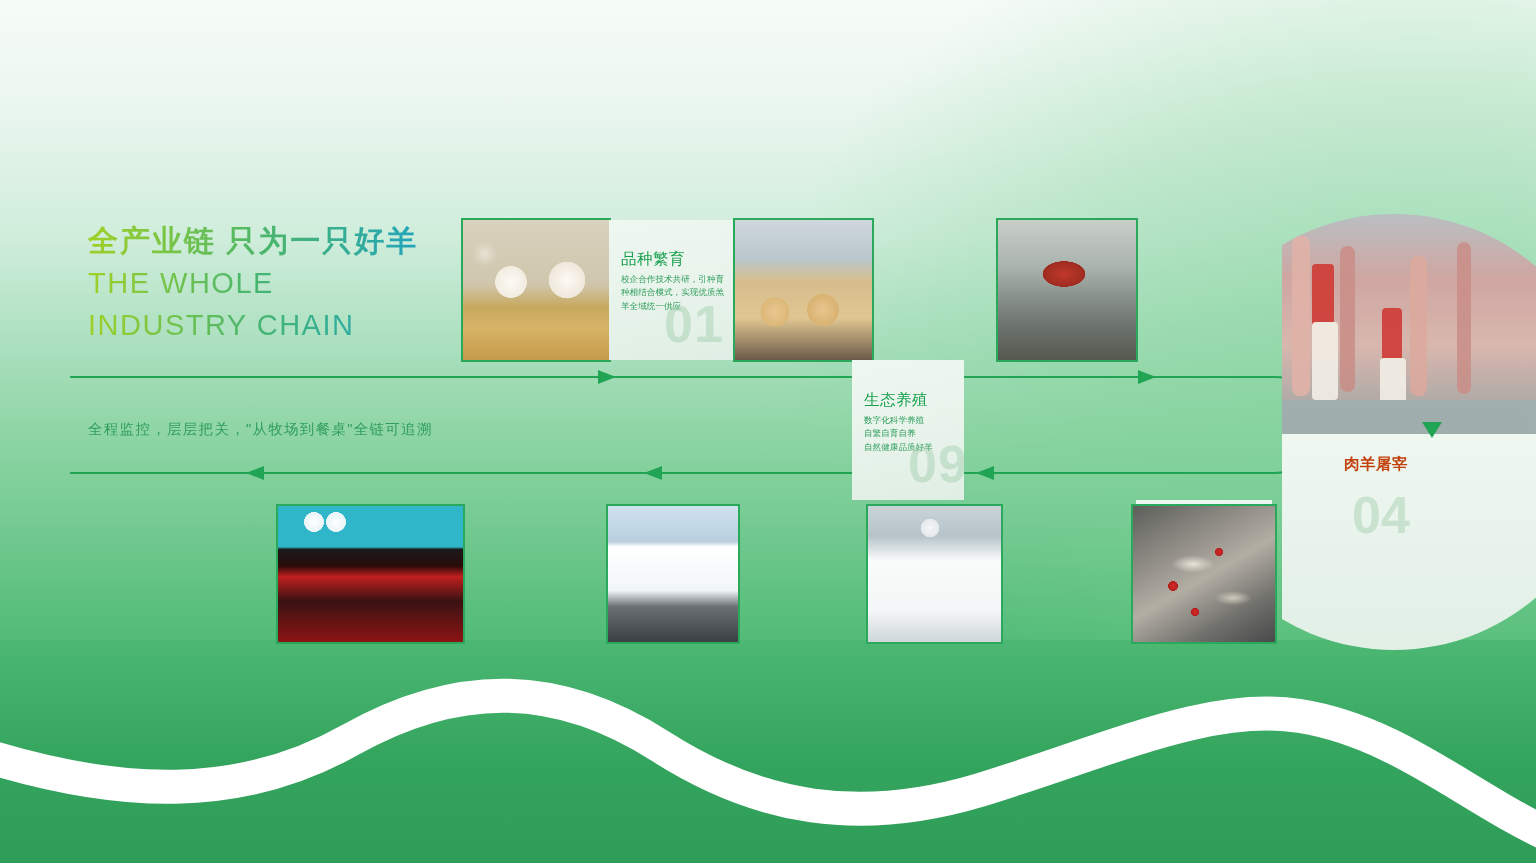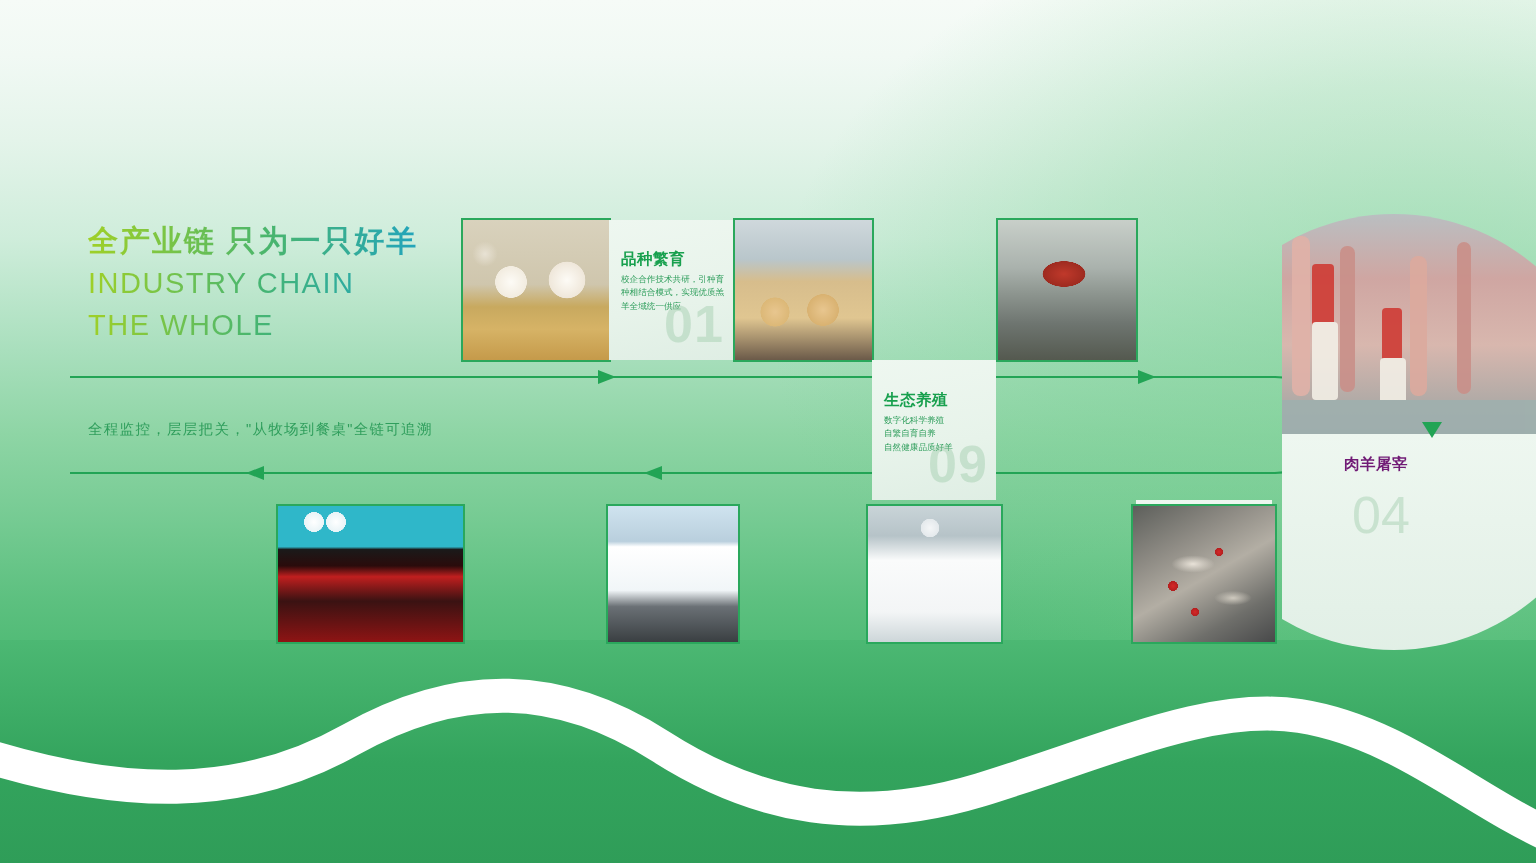"品种繁育" .txtcard .ttl { font-weight: 700 -> 400 }
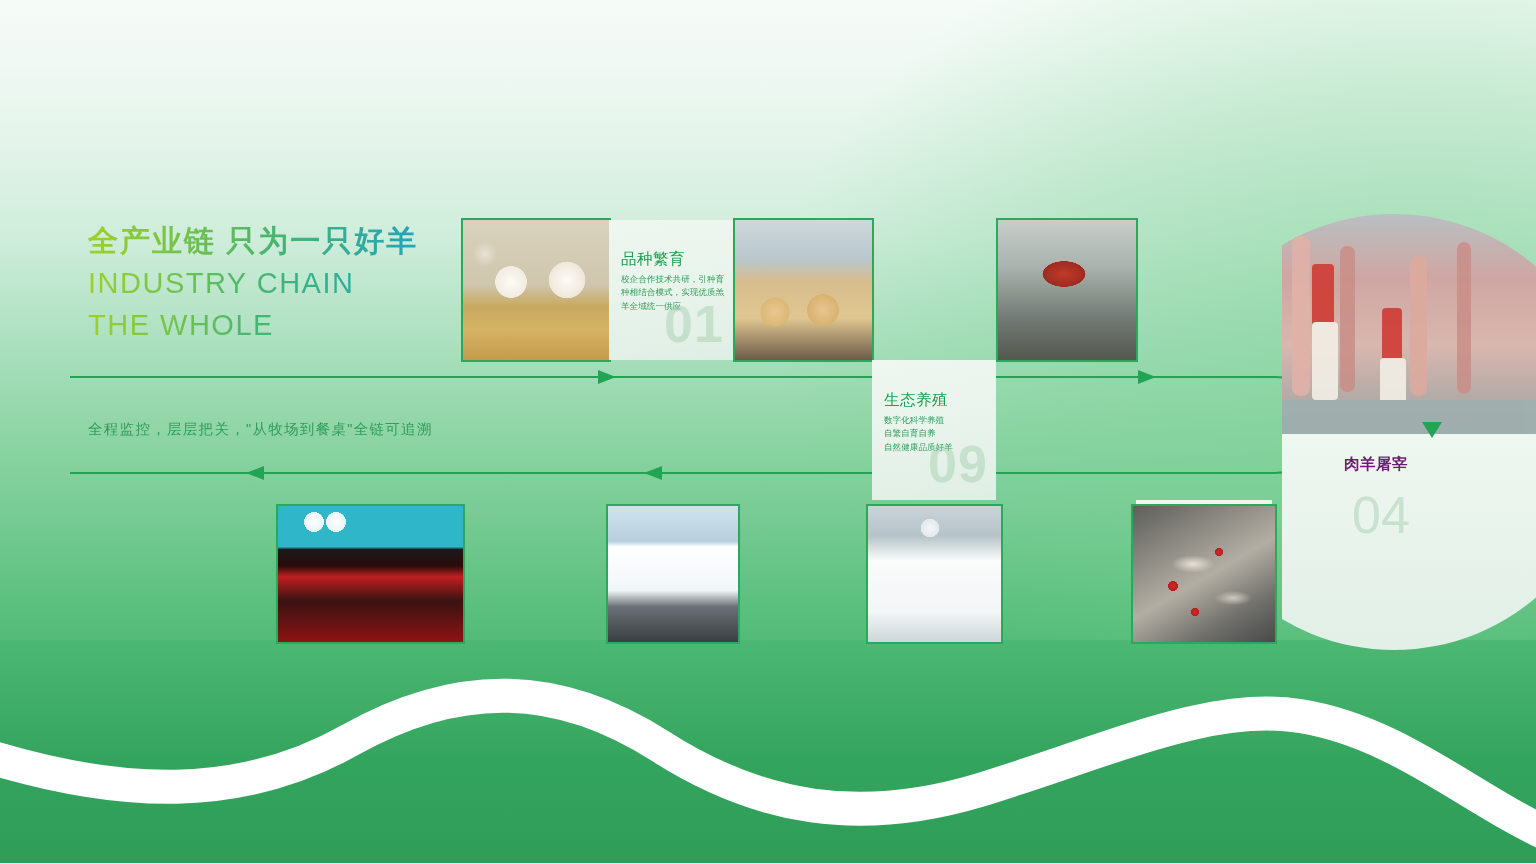"INDUSTRY CHAIN" div.hl-en { order: before "THE WHOLE" -> after "THE WHOLE" }
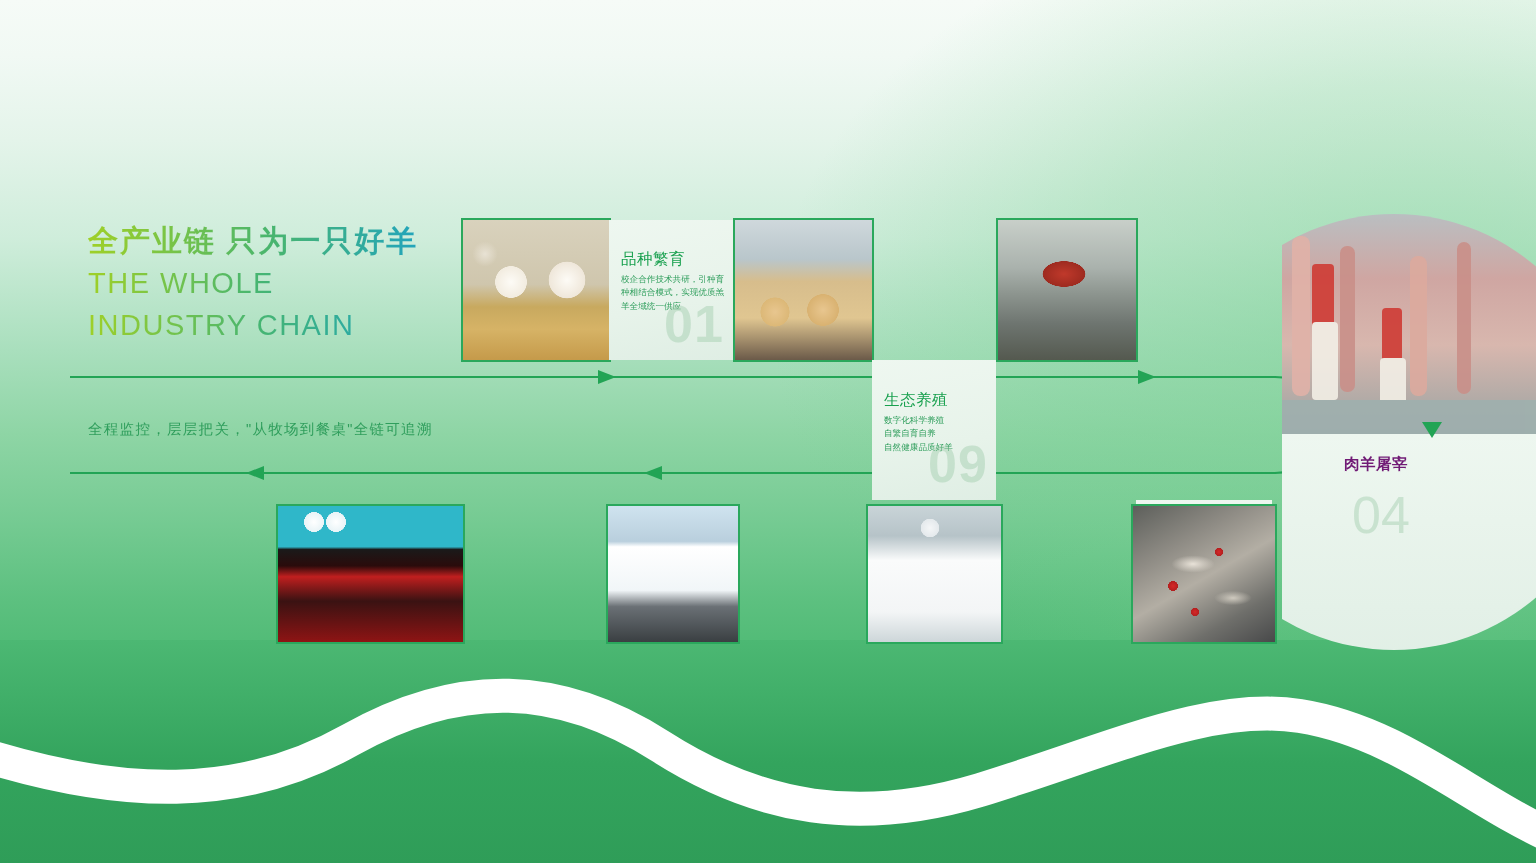"生态养殖" div.seg { left: 872px -> 852px; width: 124px -> 112px }
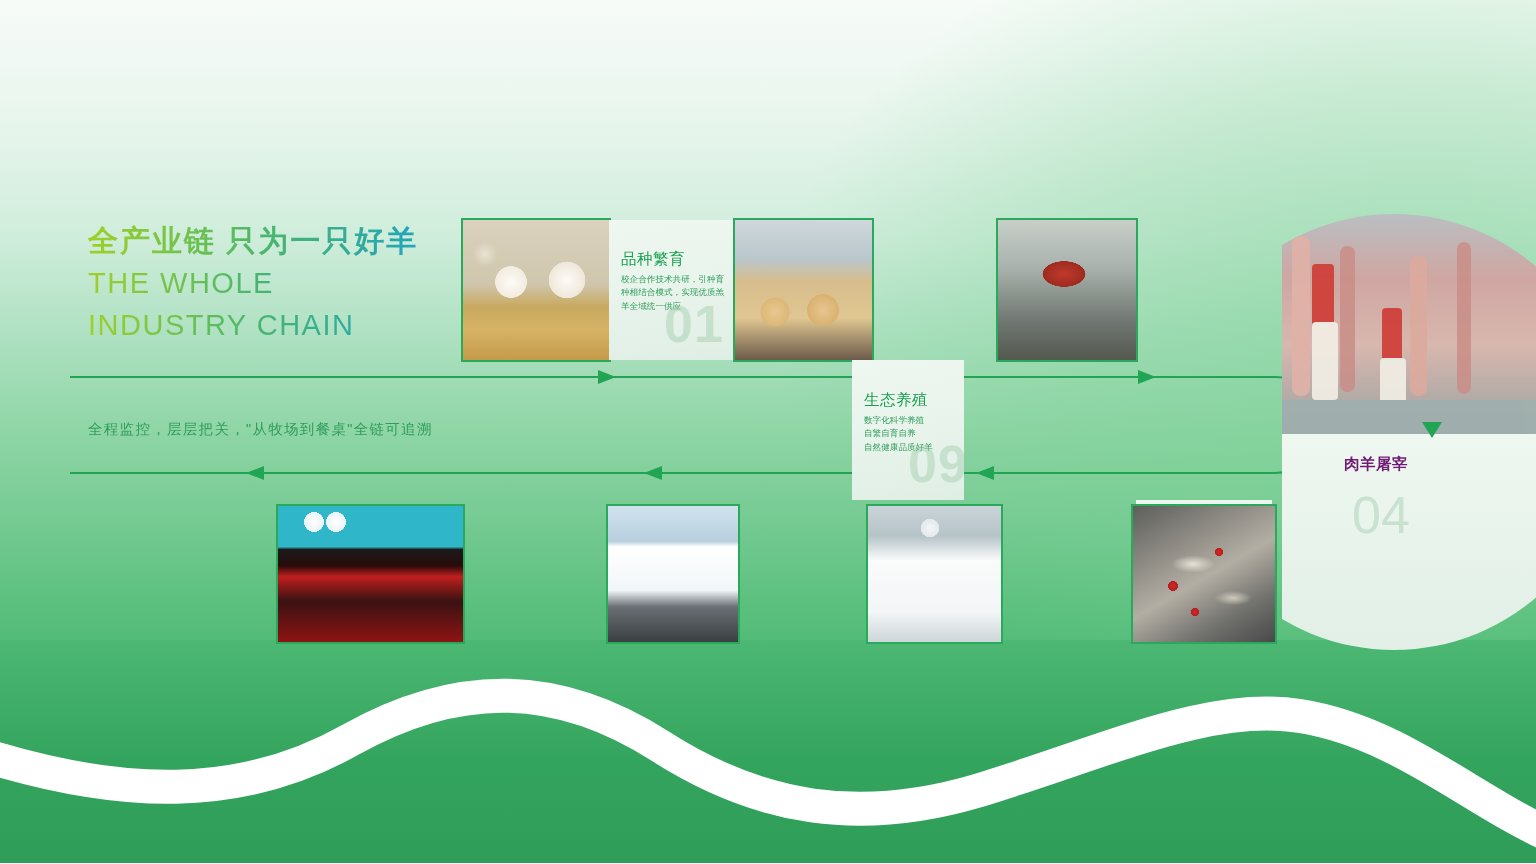"肉羊屠宰" div { color: #701a75 -> #c2410c }
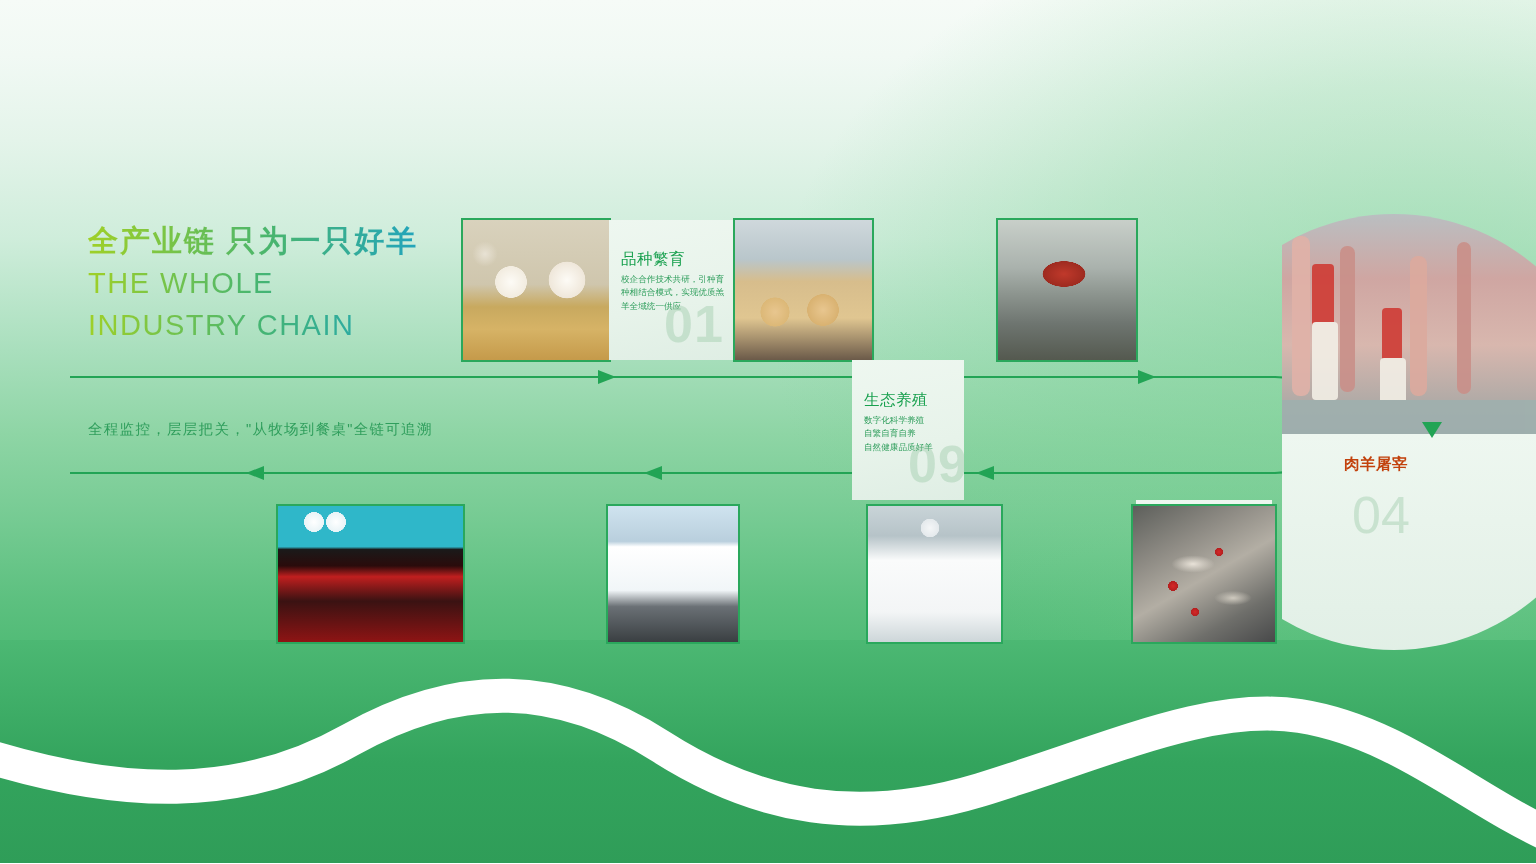"04" div { font-weight: 400 -> 700 }
